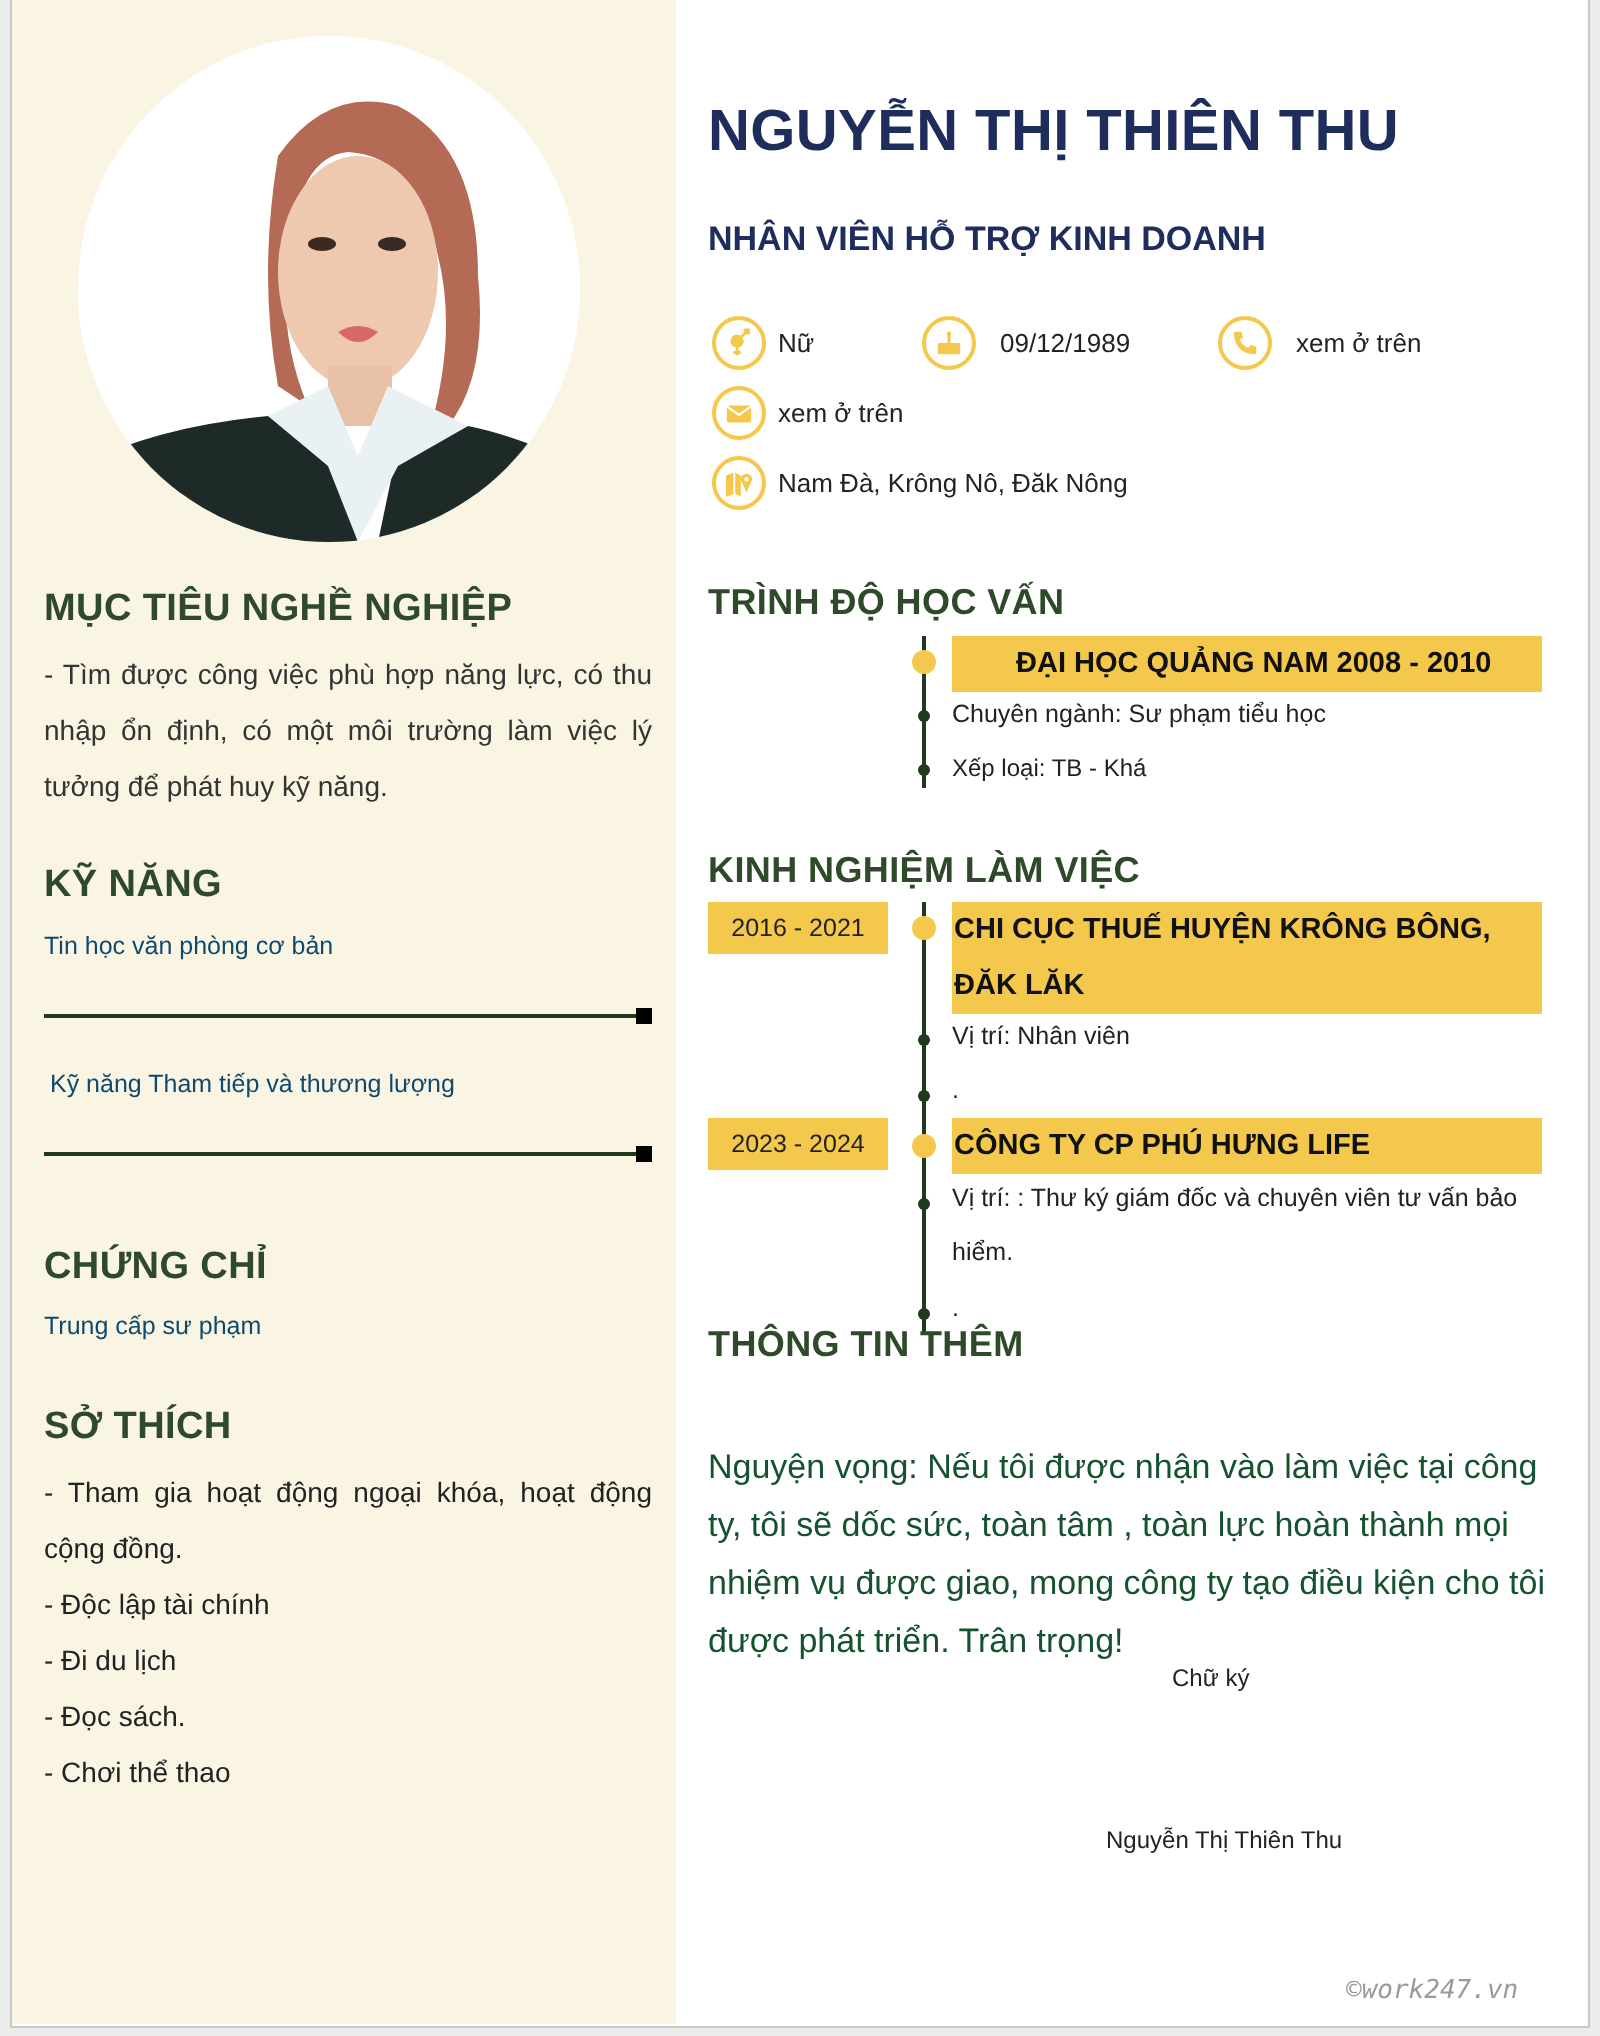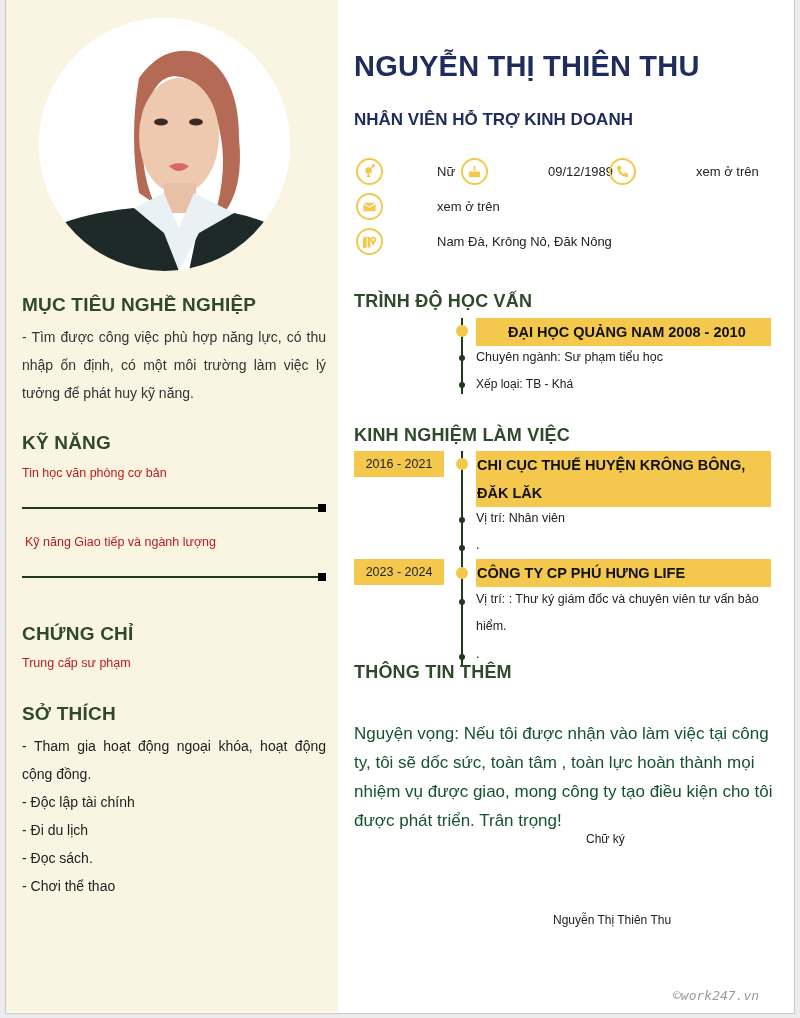"Nữ" .info-item { gap: 48px -> none }
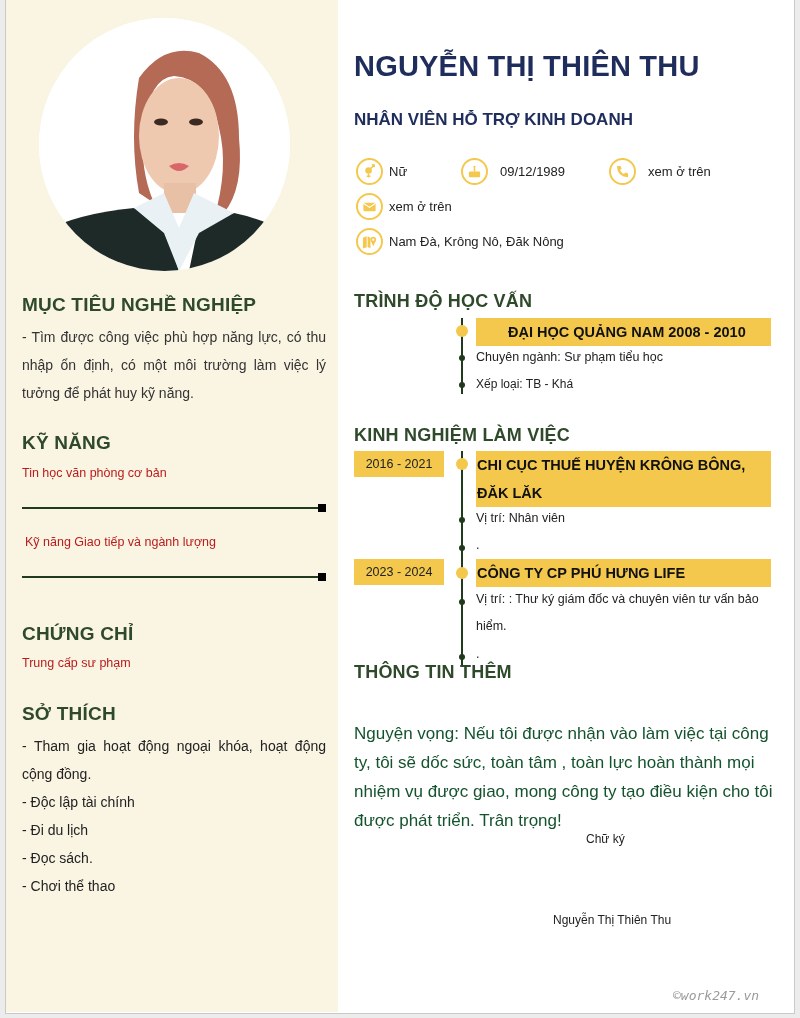"Tin học văn phòng cơ" .skill-label { color: #b91c1c -> #0c4a6e }
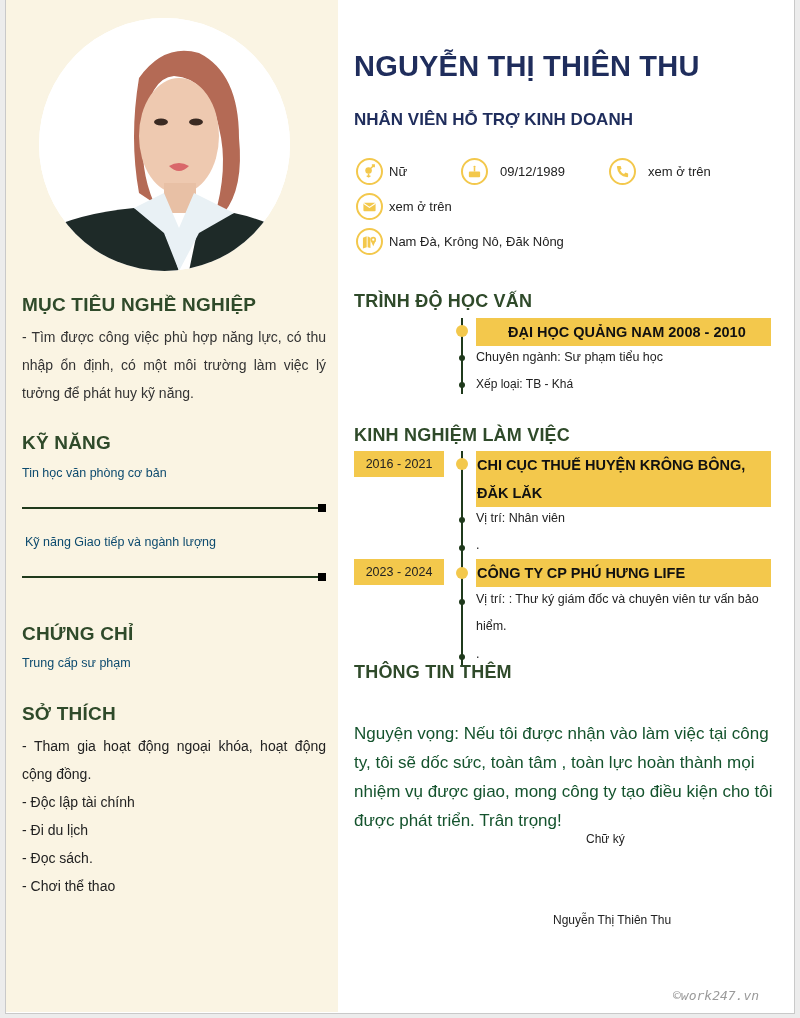"Kỹ năng Giao tiếp và" div.skill-label { text: Giao tiếp và ngành -> Tham tiếp và thương }
